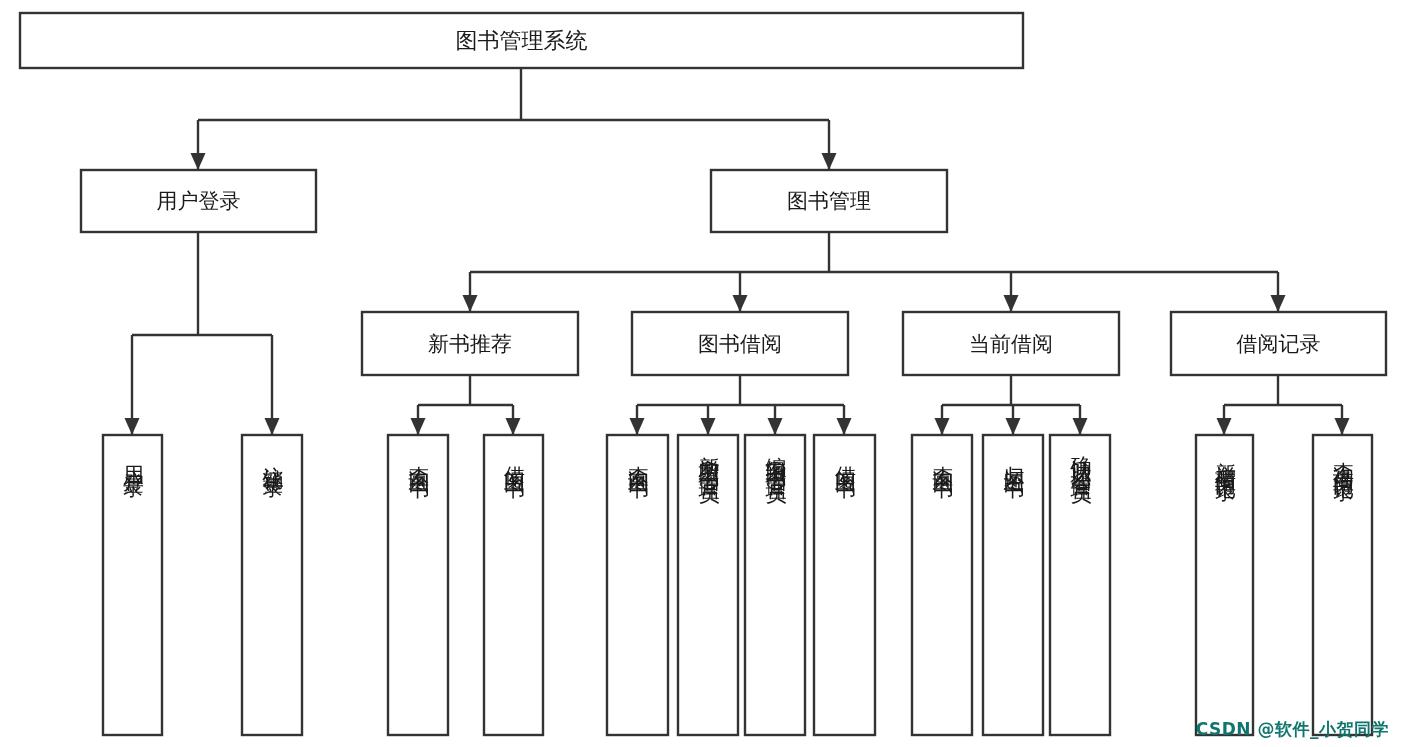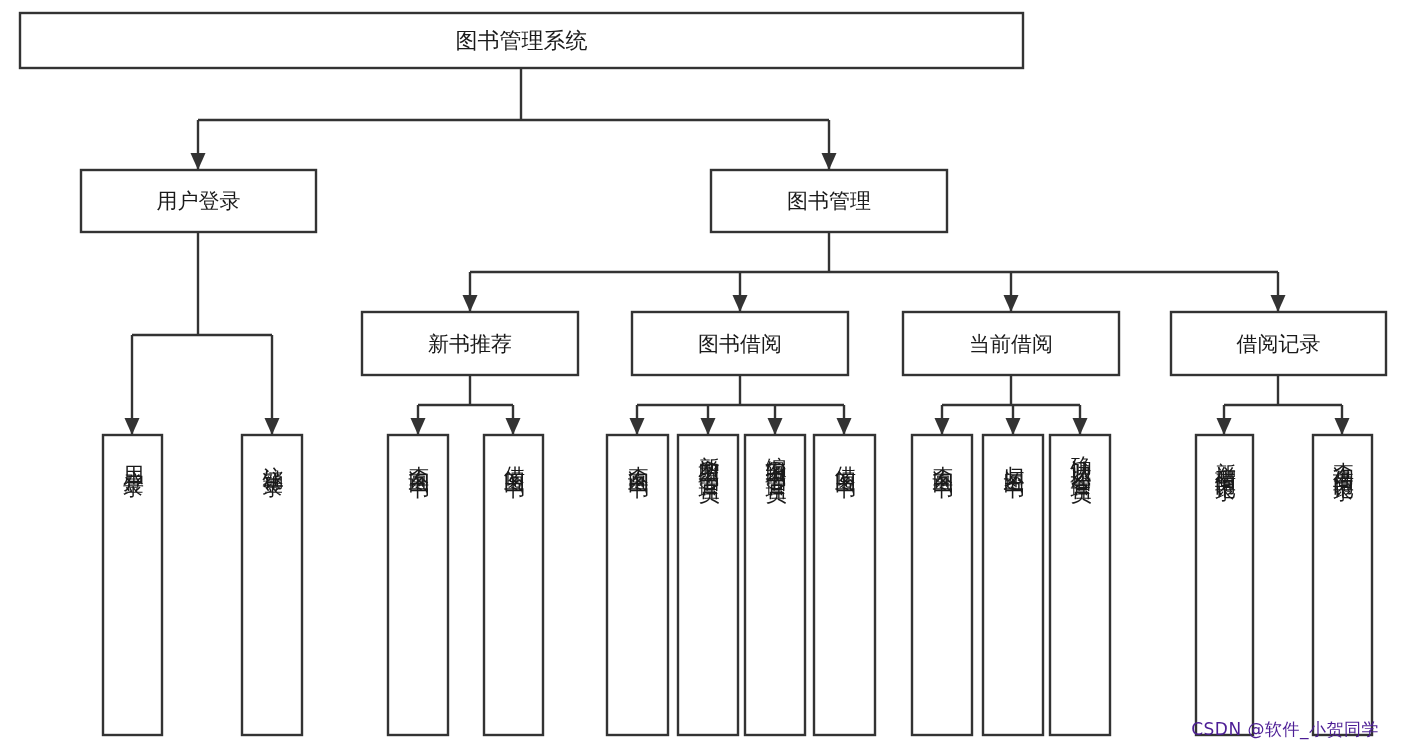"CSDN @软件_小贺同学" .watermark-text { color: #4c1d95 -> #0f766e; font-weight: none -> bold; right: 26px -> 16px }
